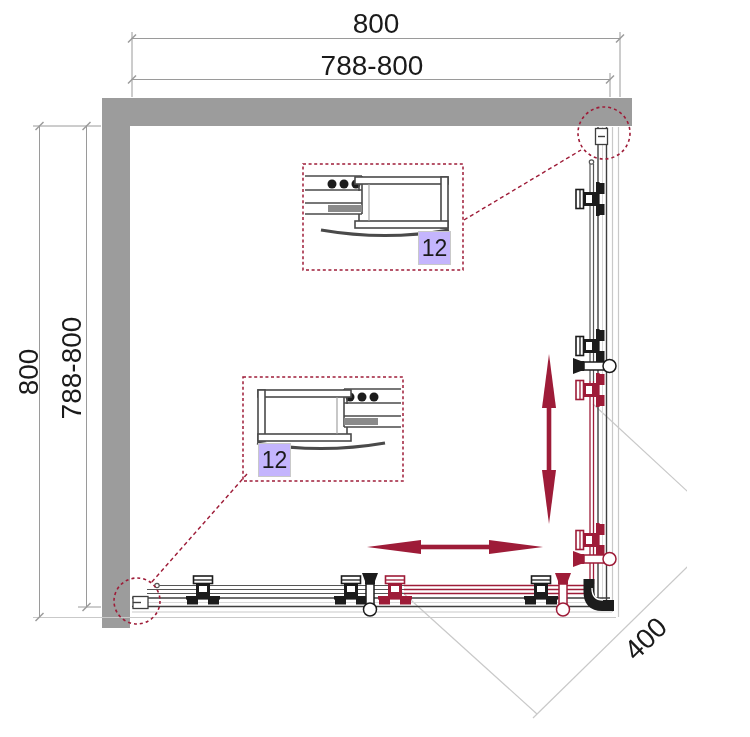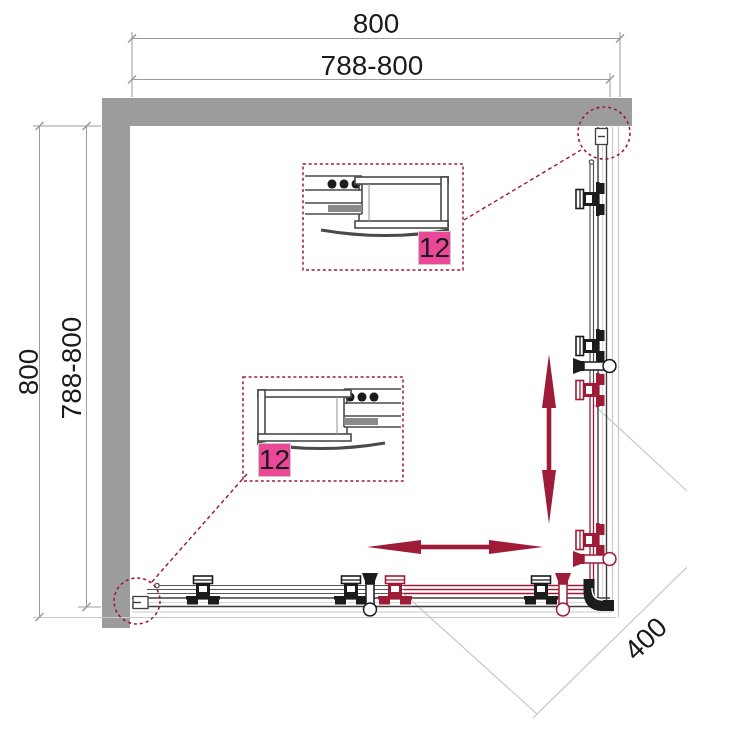"12" .tag-box { background: #ec4899 -> #c4b5fd; font-size: 28px -> 23px }
